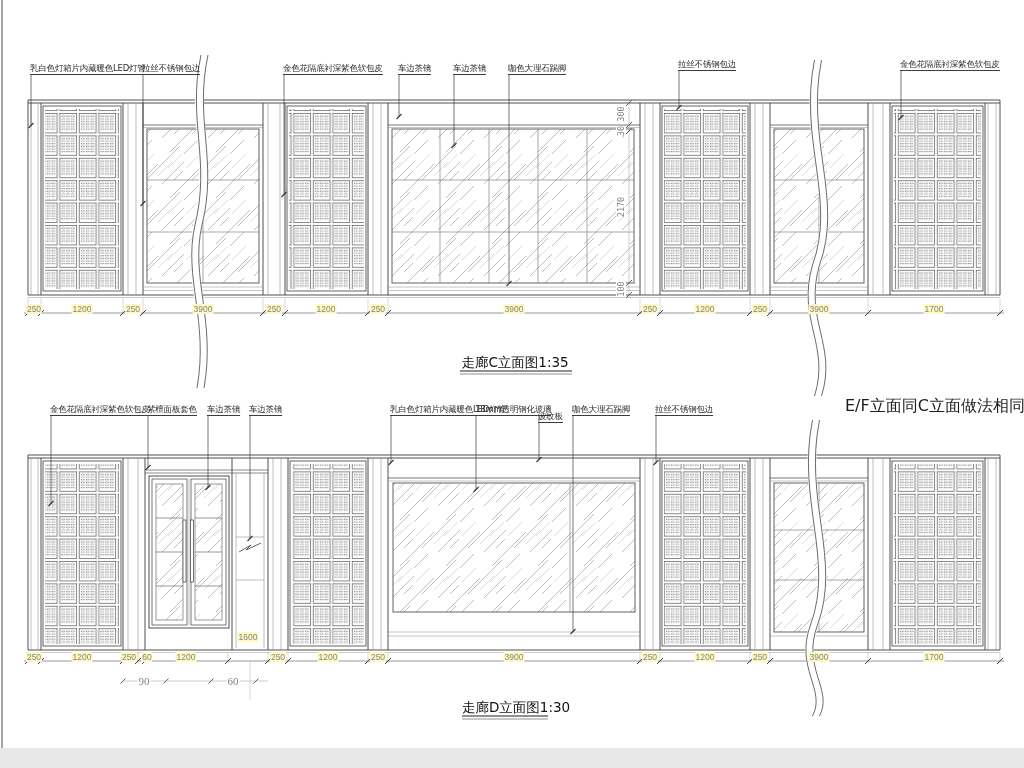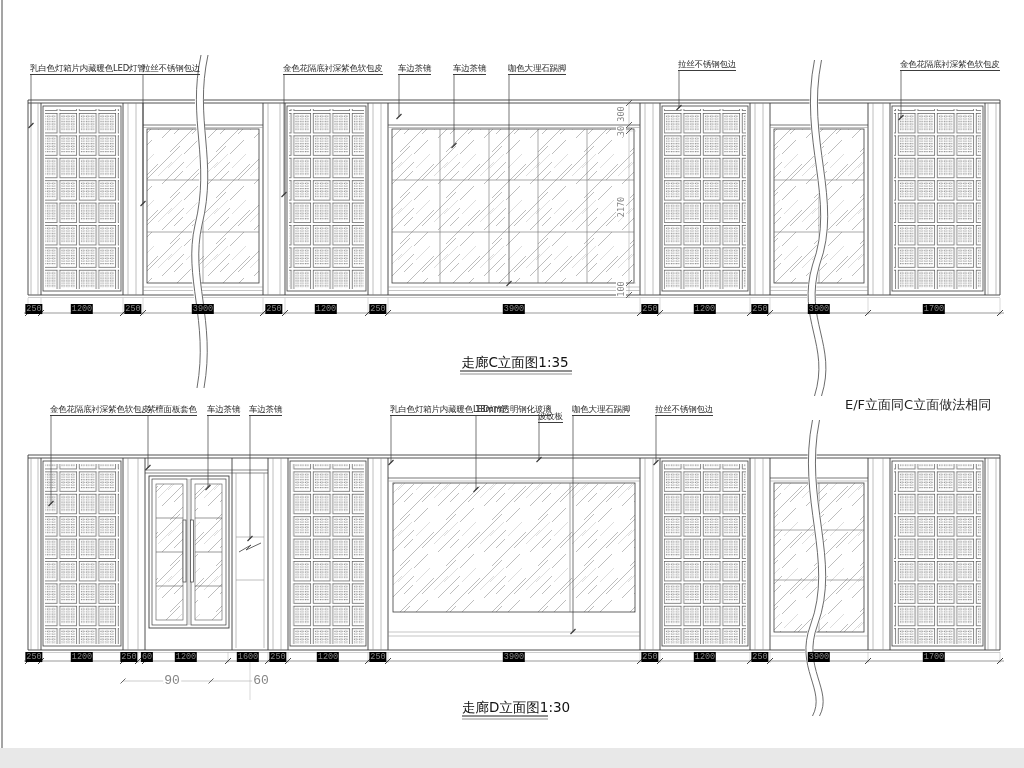"250" .dim { background: #000000 -> #fef9c3; font-family: Liberation Mono, monospace -> Liberation Sans, sans-serif }
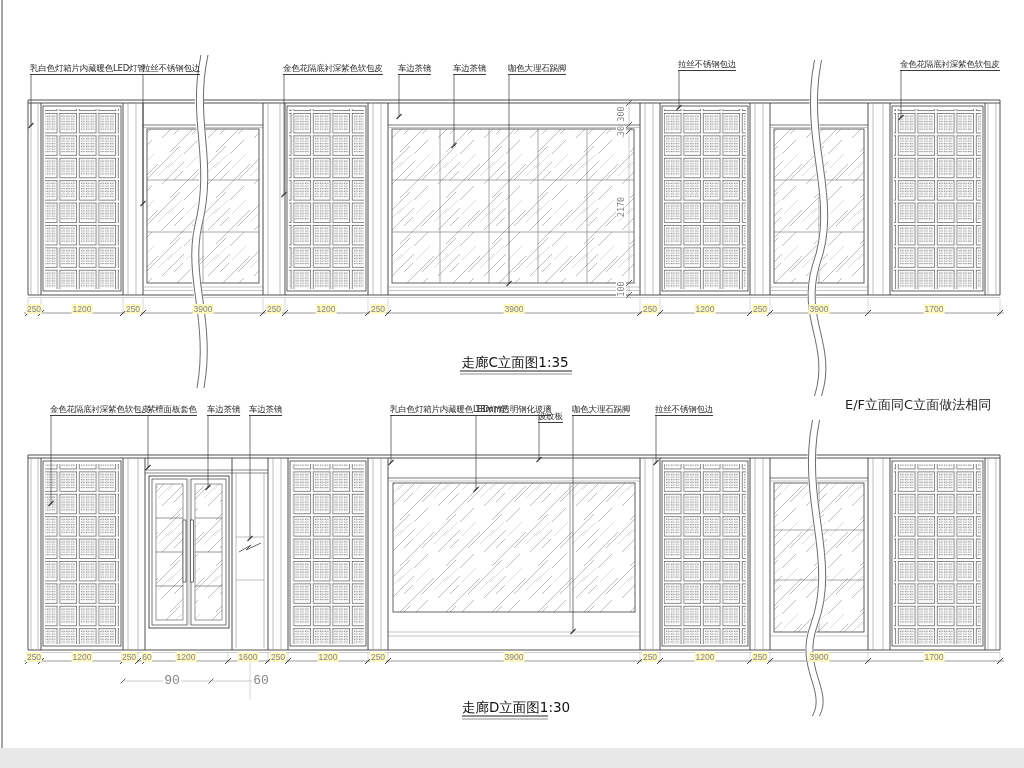"E/F立面同C立面做法相同" .note { font-size: 13px -> 16px }
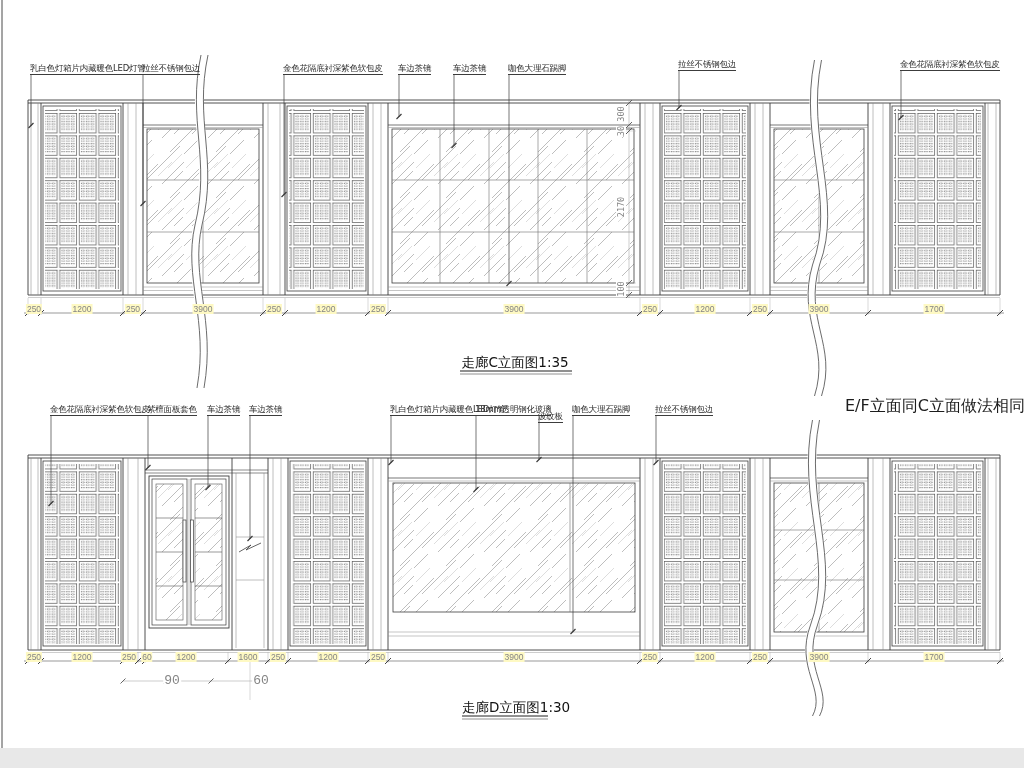"1600" span.dim { top: 652px -> 632px }
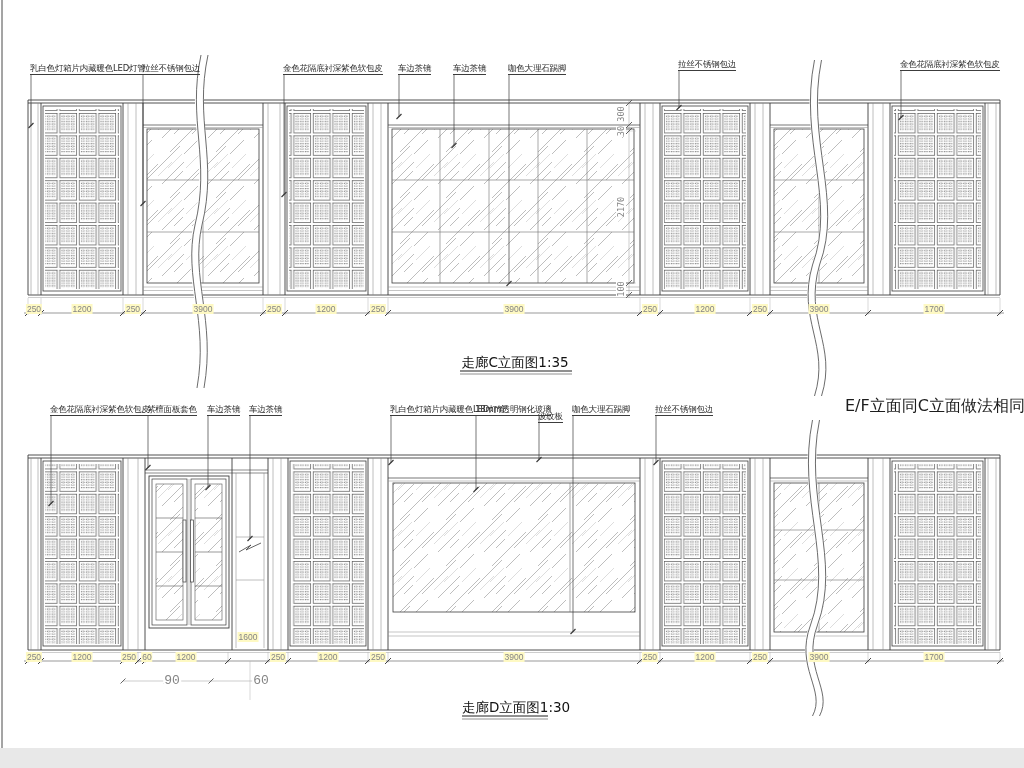"90" .subdim { font-family: Liberation Mono, monospace -> Liberation Serif, serif; font-size: 13px -> 11px; margin-left: 28px -> none }
